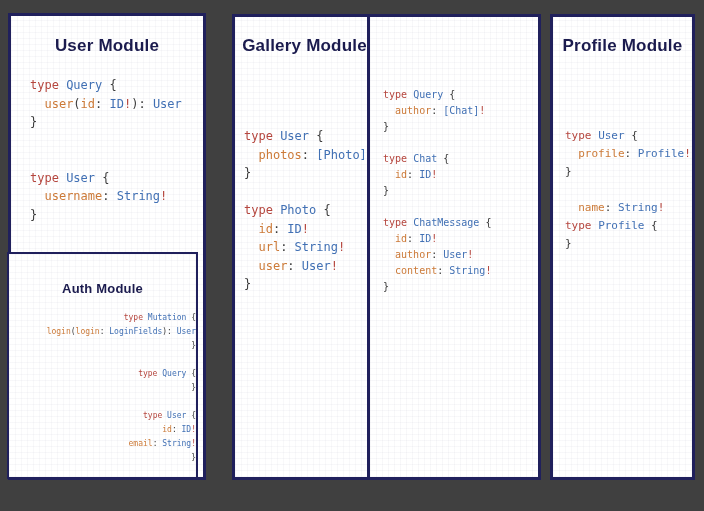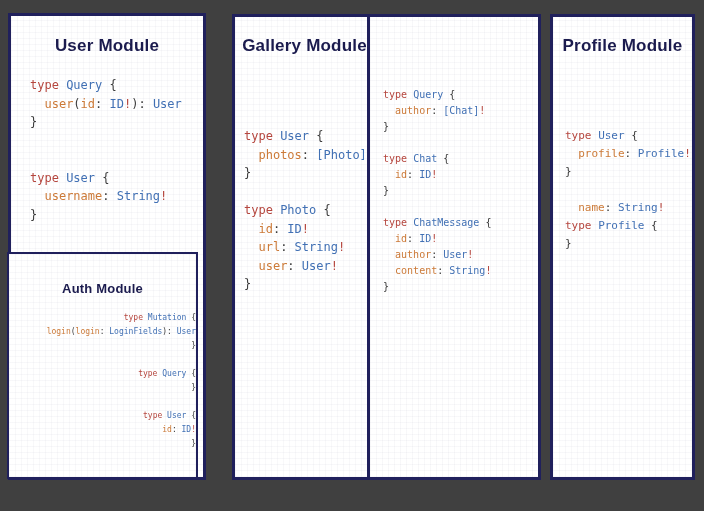"email: String!" div.ln { html: none -> <div><span> </span><span>email</span><span>: </span><span>String</span><span>!</span></div> }
